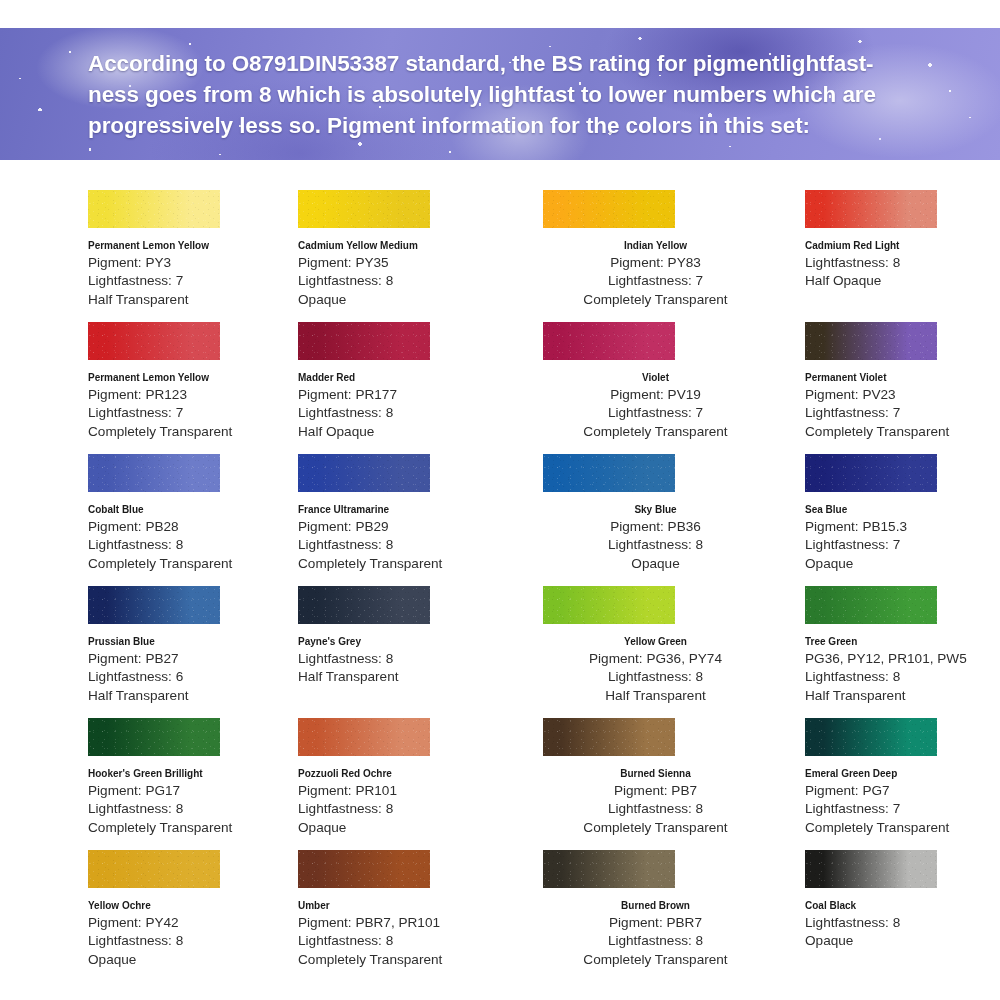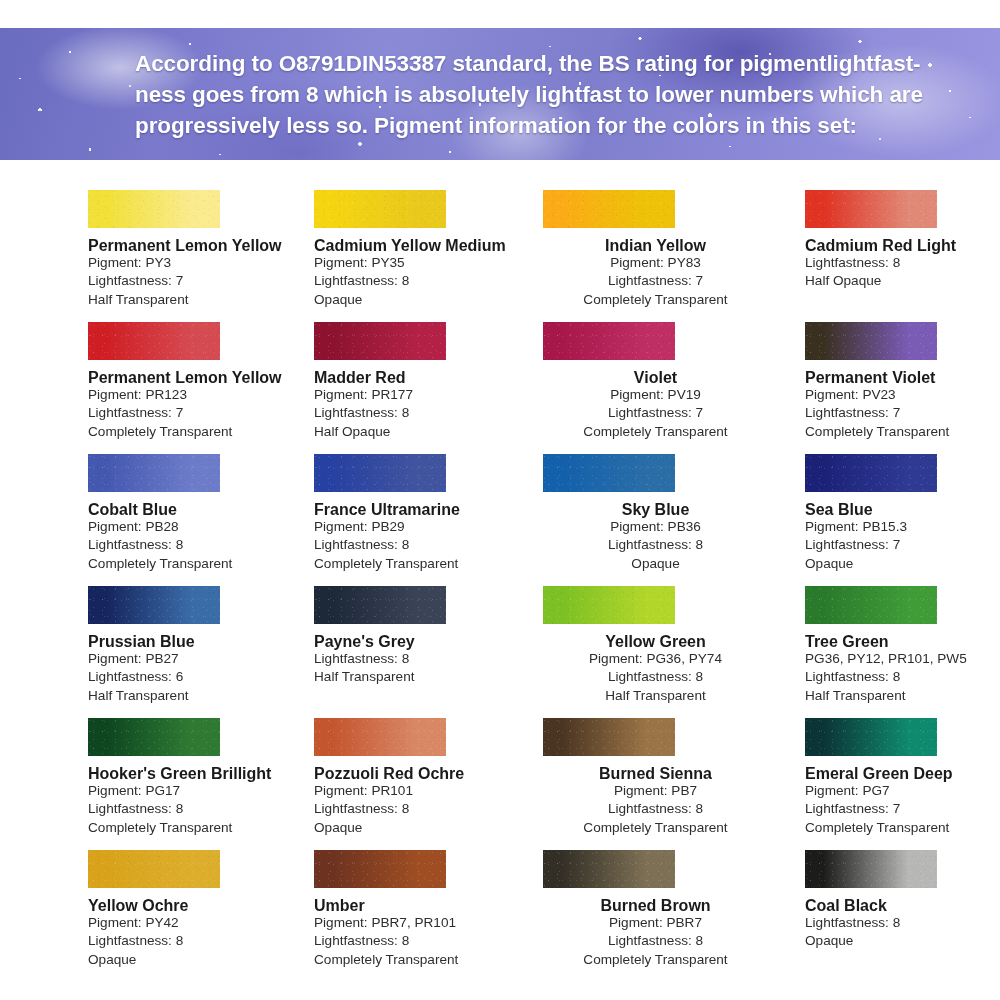"According to O8791DIN53387 standard, the" .header-text { margin-left: 47px -> none }
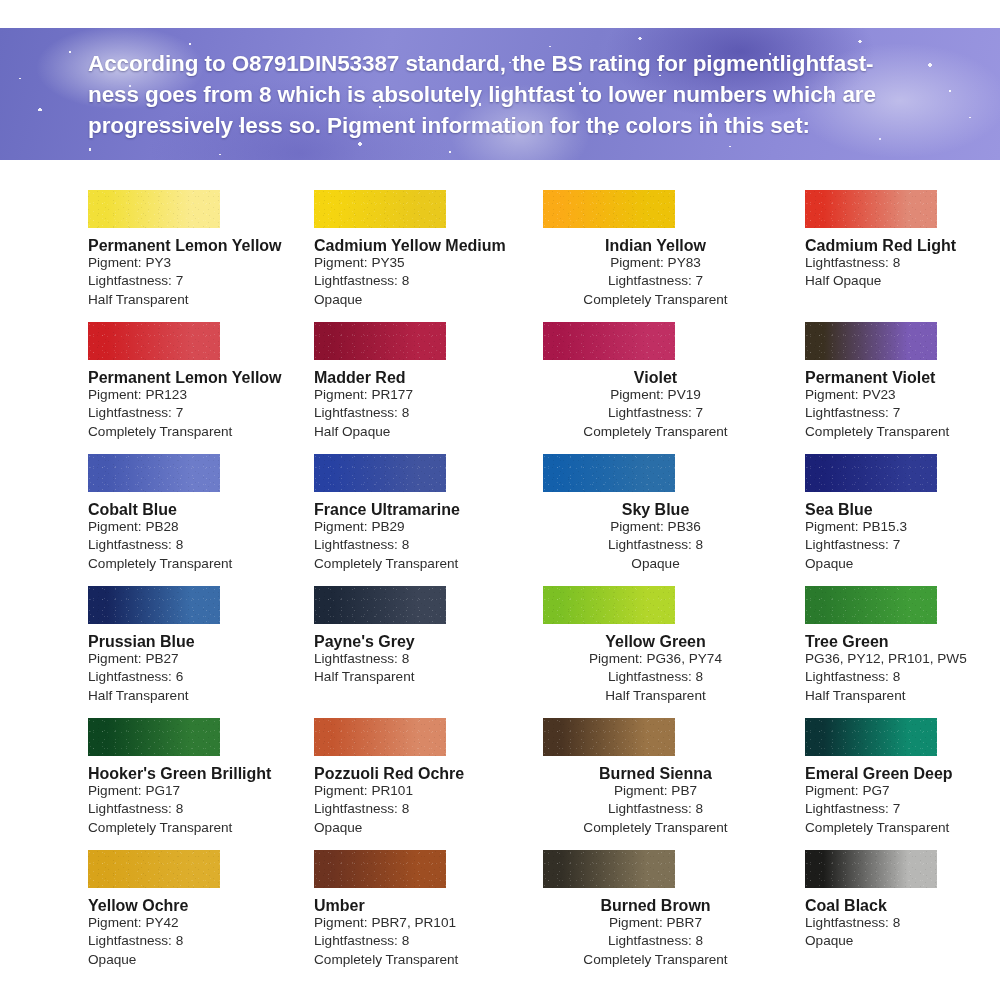"Permanent Lemon Yellow" .name { font-size: 16px -> 10px }
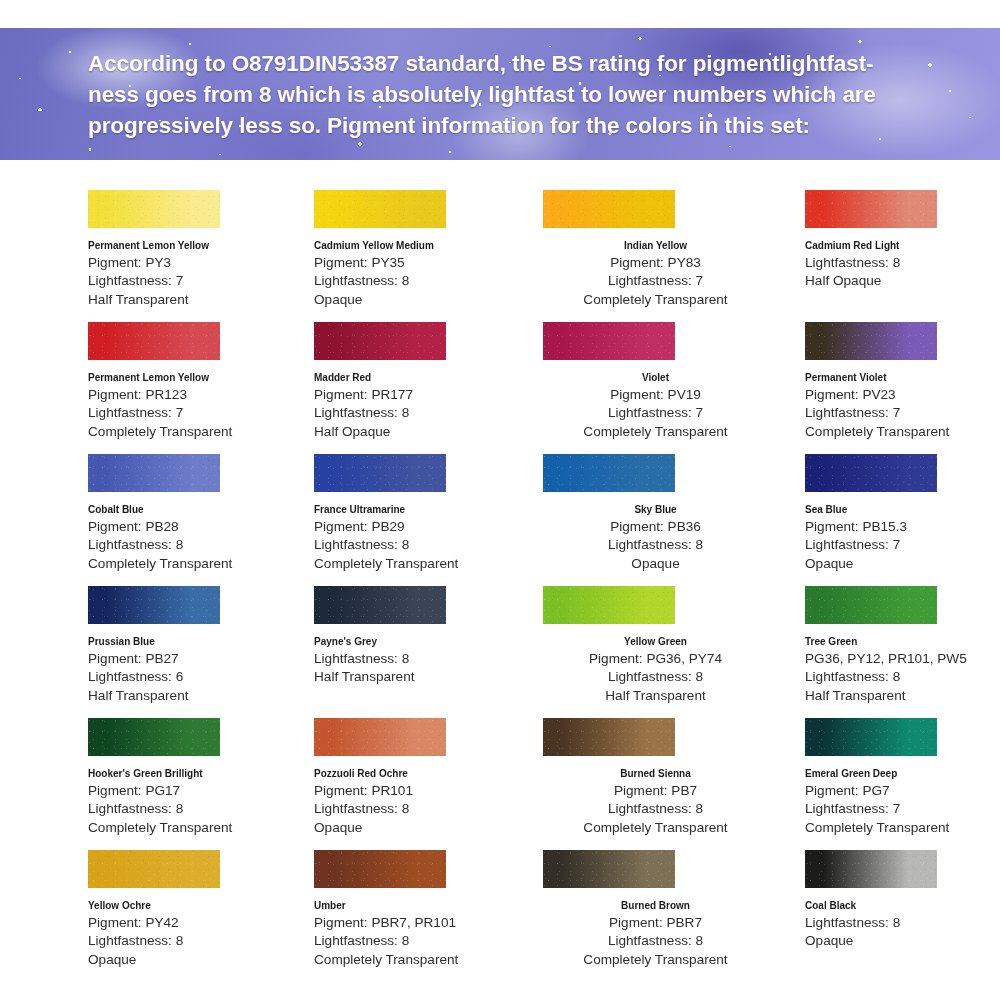"Cadmium Yellow Medium" .cell.c1 { left: 314px -> 298px }
